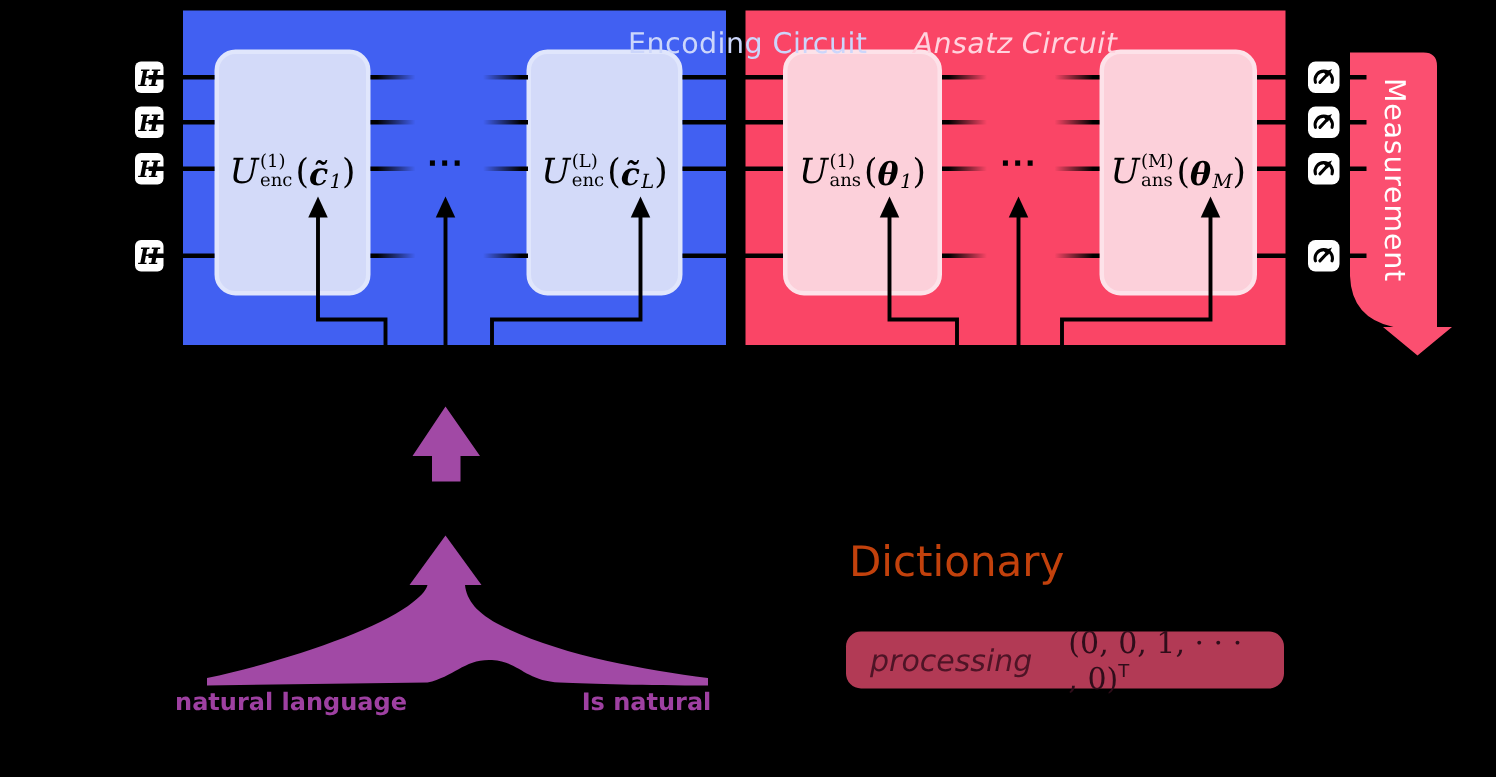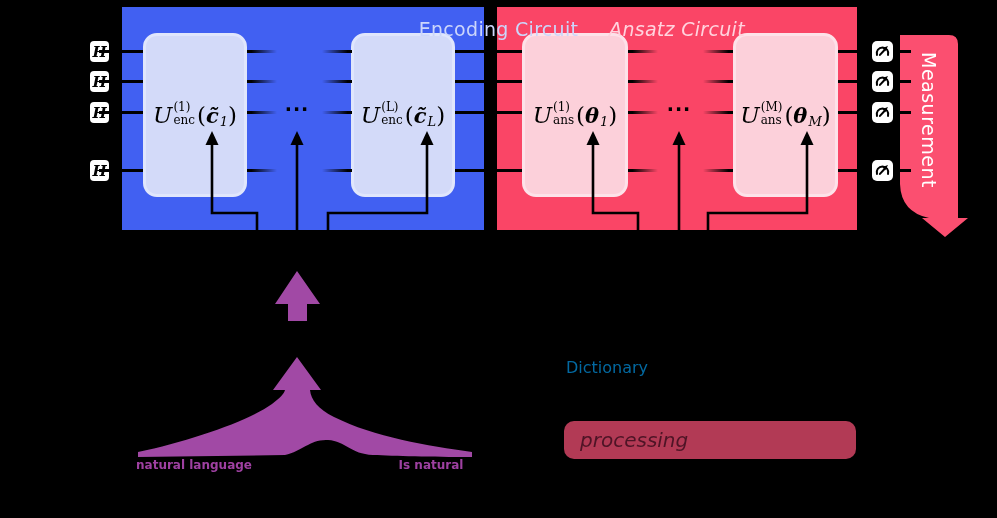"Dictionary" #dict-title { color: #0369a1 -> #c2410c; font-size: 16px -> 28px }
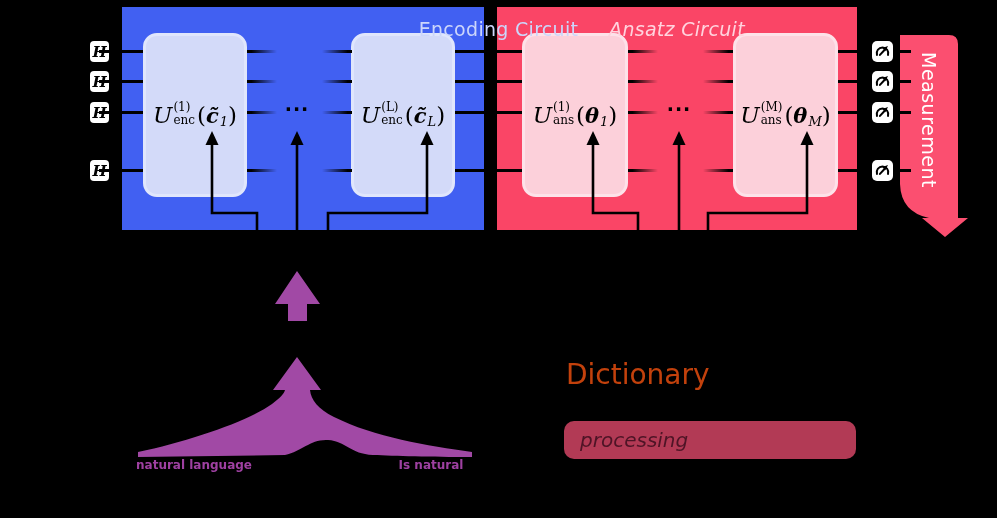"(0, 0, 1, · ·" span { html: none -> <span><span>(0, 0, 1, · · · , 0)</span><sup>T</sup></span> }
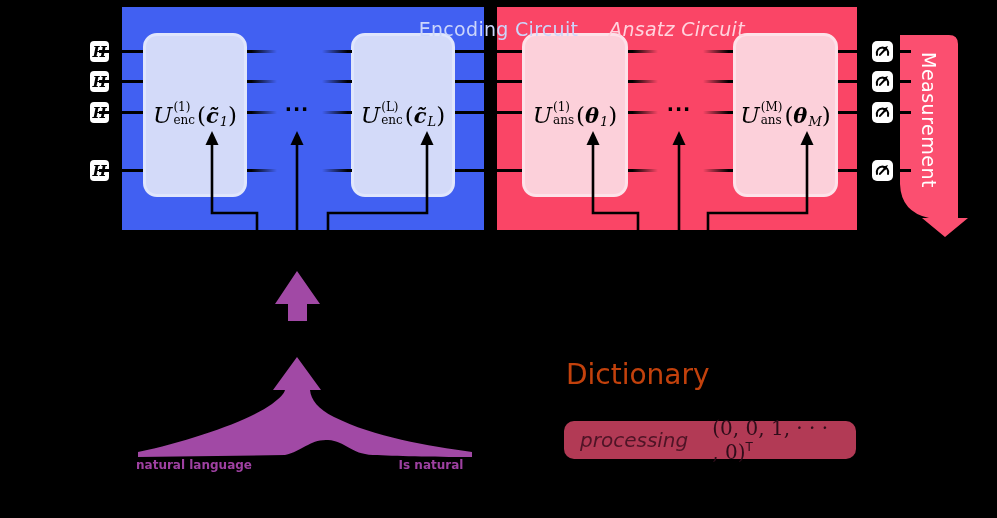"natural language" .phrase { font-size: 12px -> 16px }
